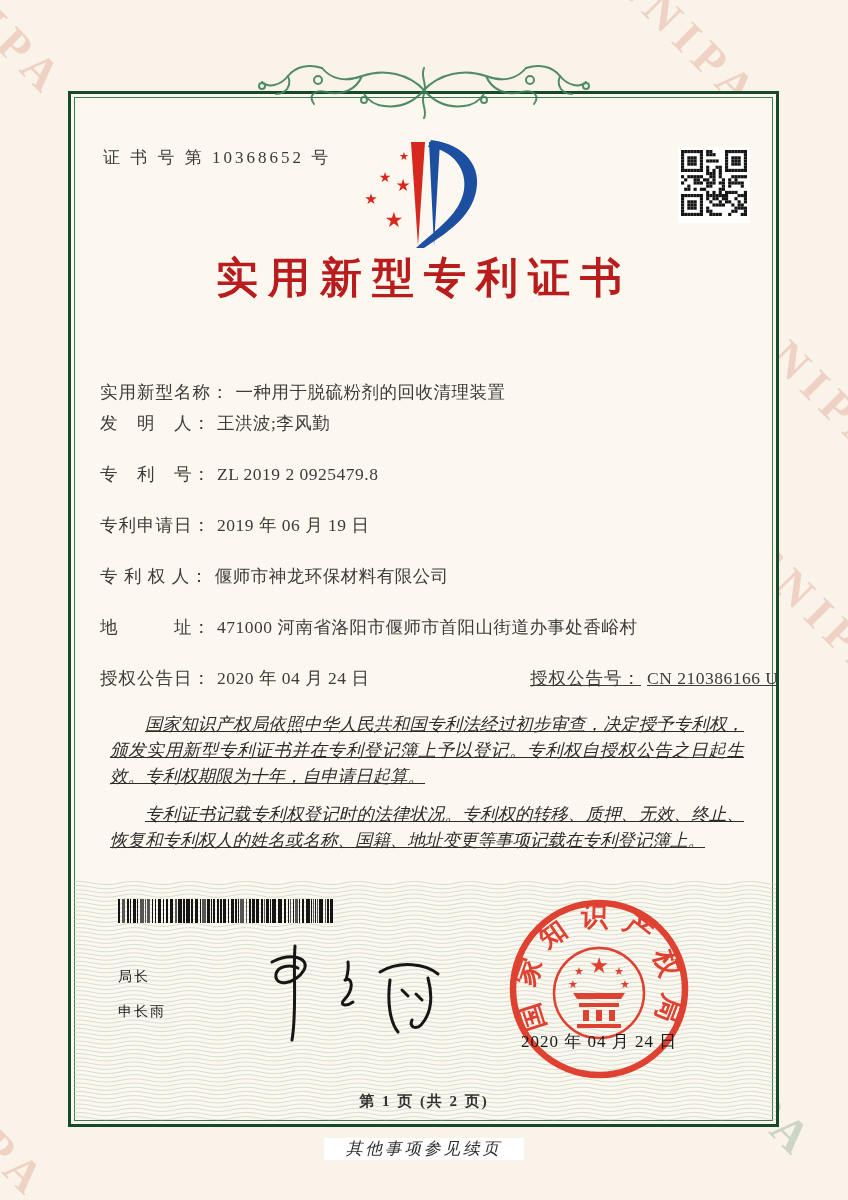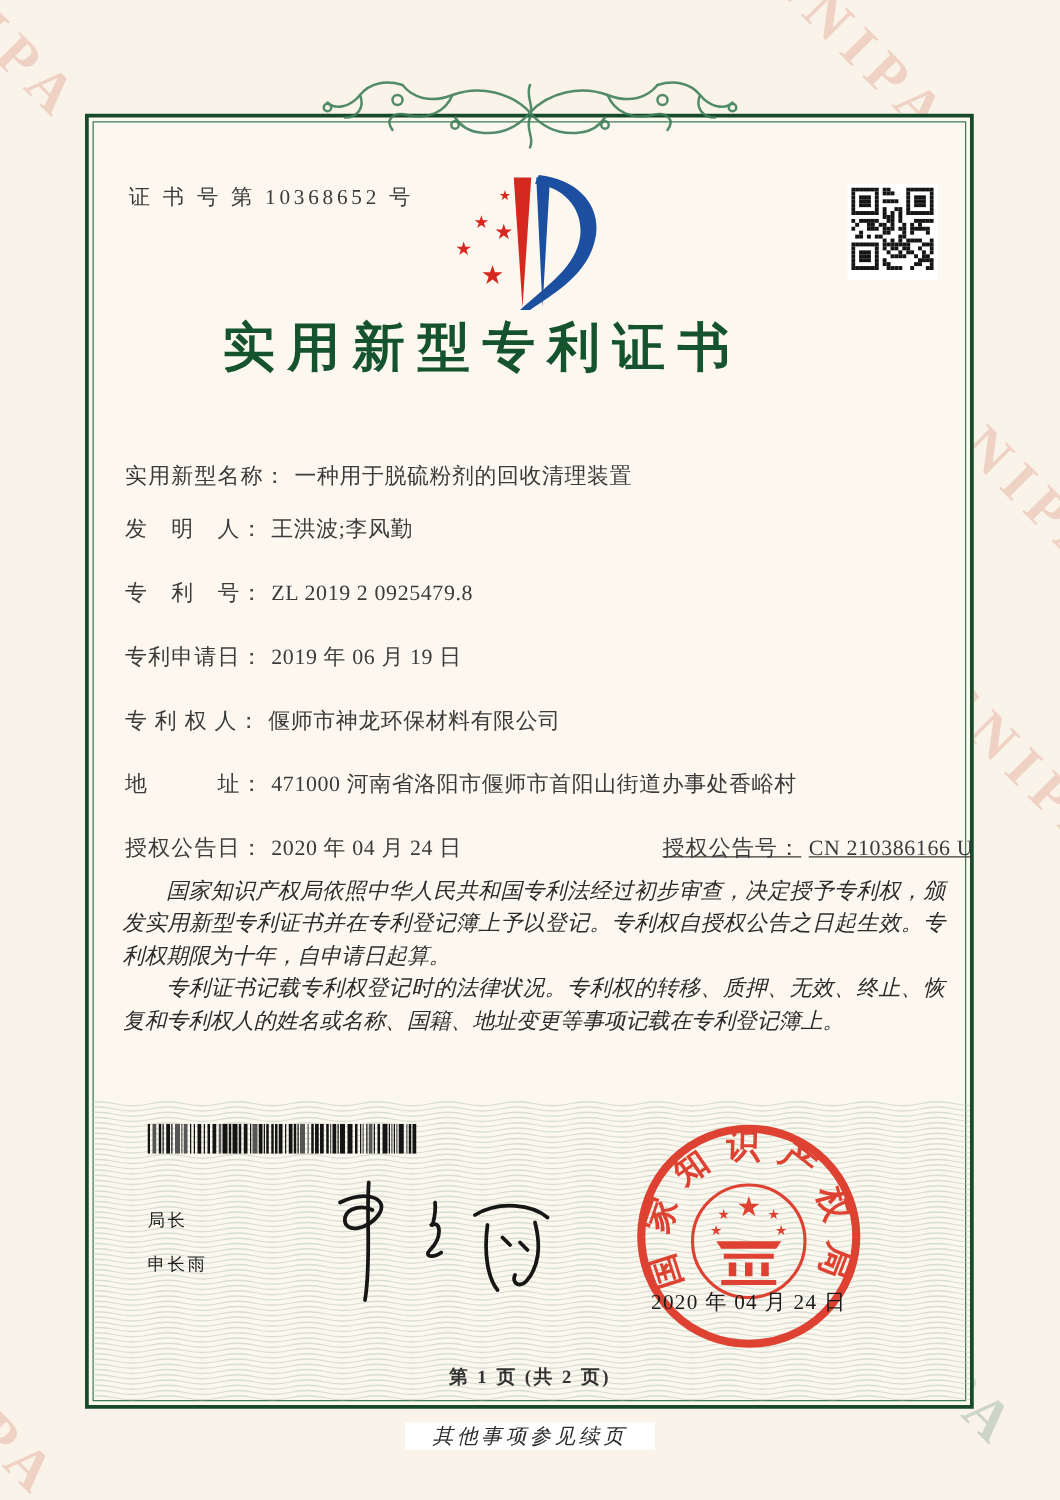"实用新型专利证书" .title { color: #14532d -> #b91c1c; width: 772px -> 848px }
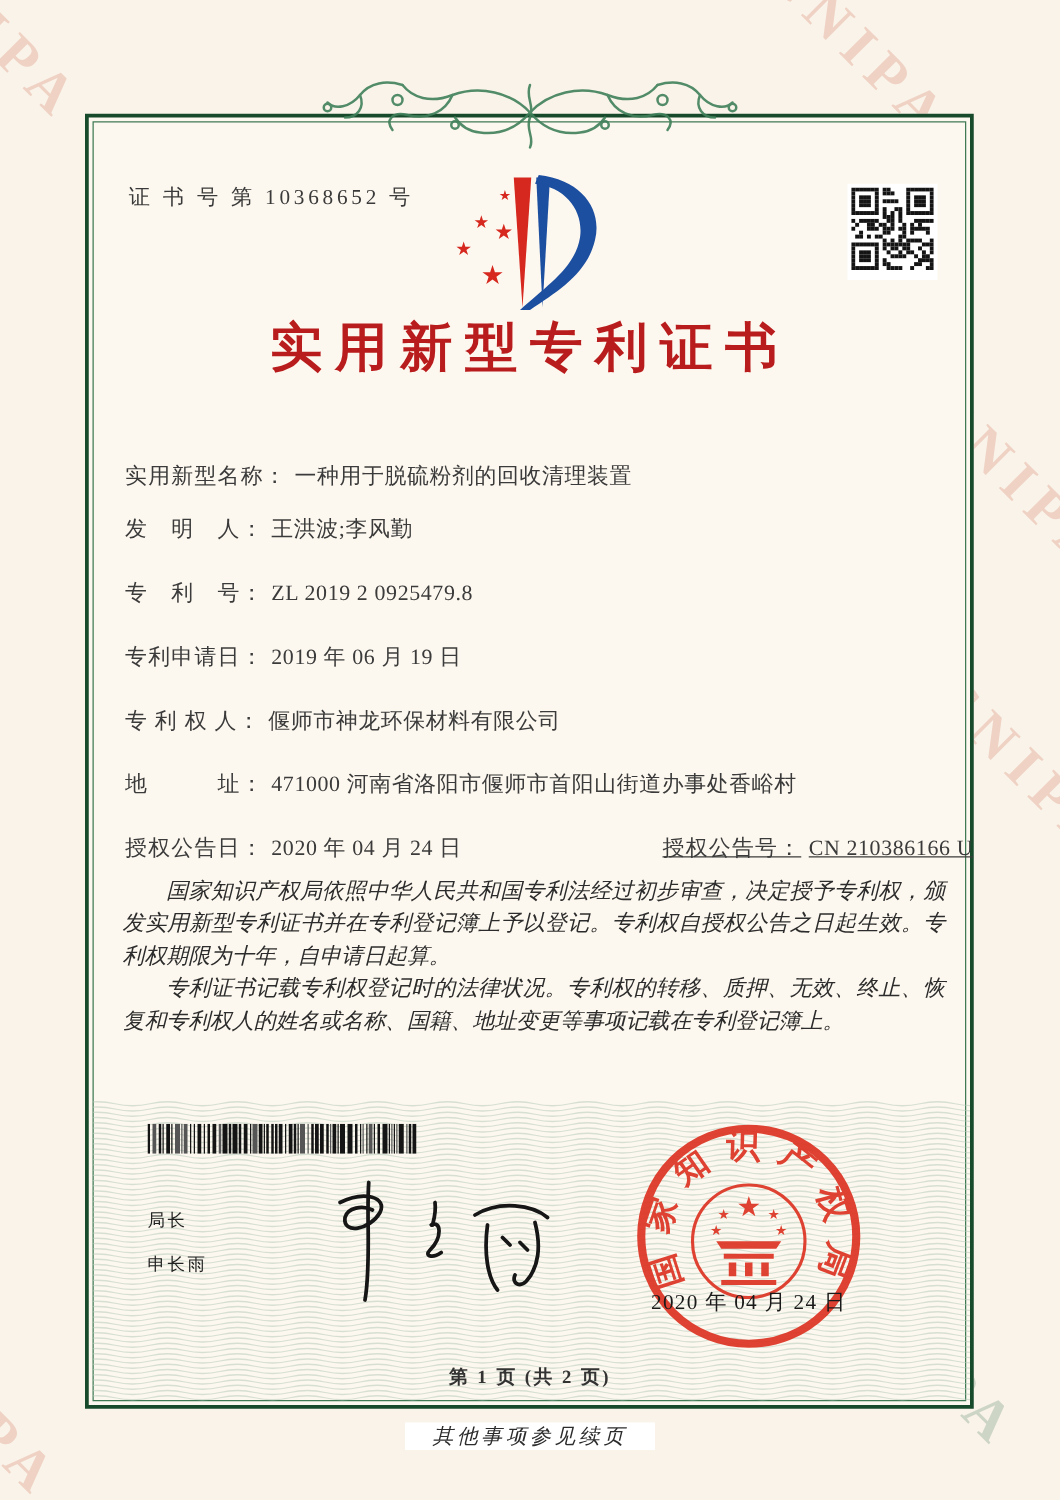"实用新型名称： 一种用于脱硫粉剂的回收清理装置" div.row { top: 368px -> 380px }
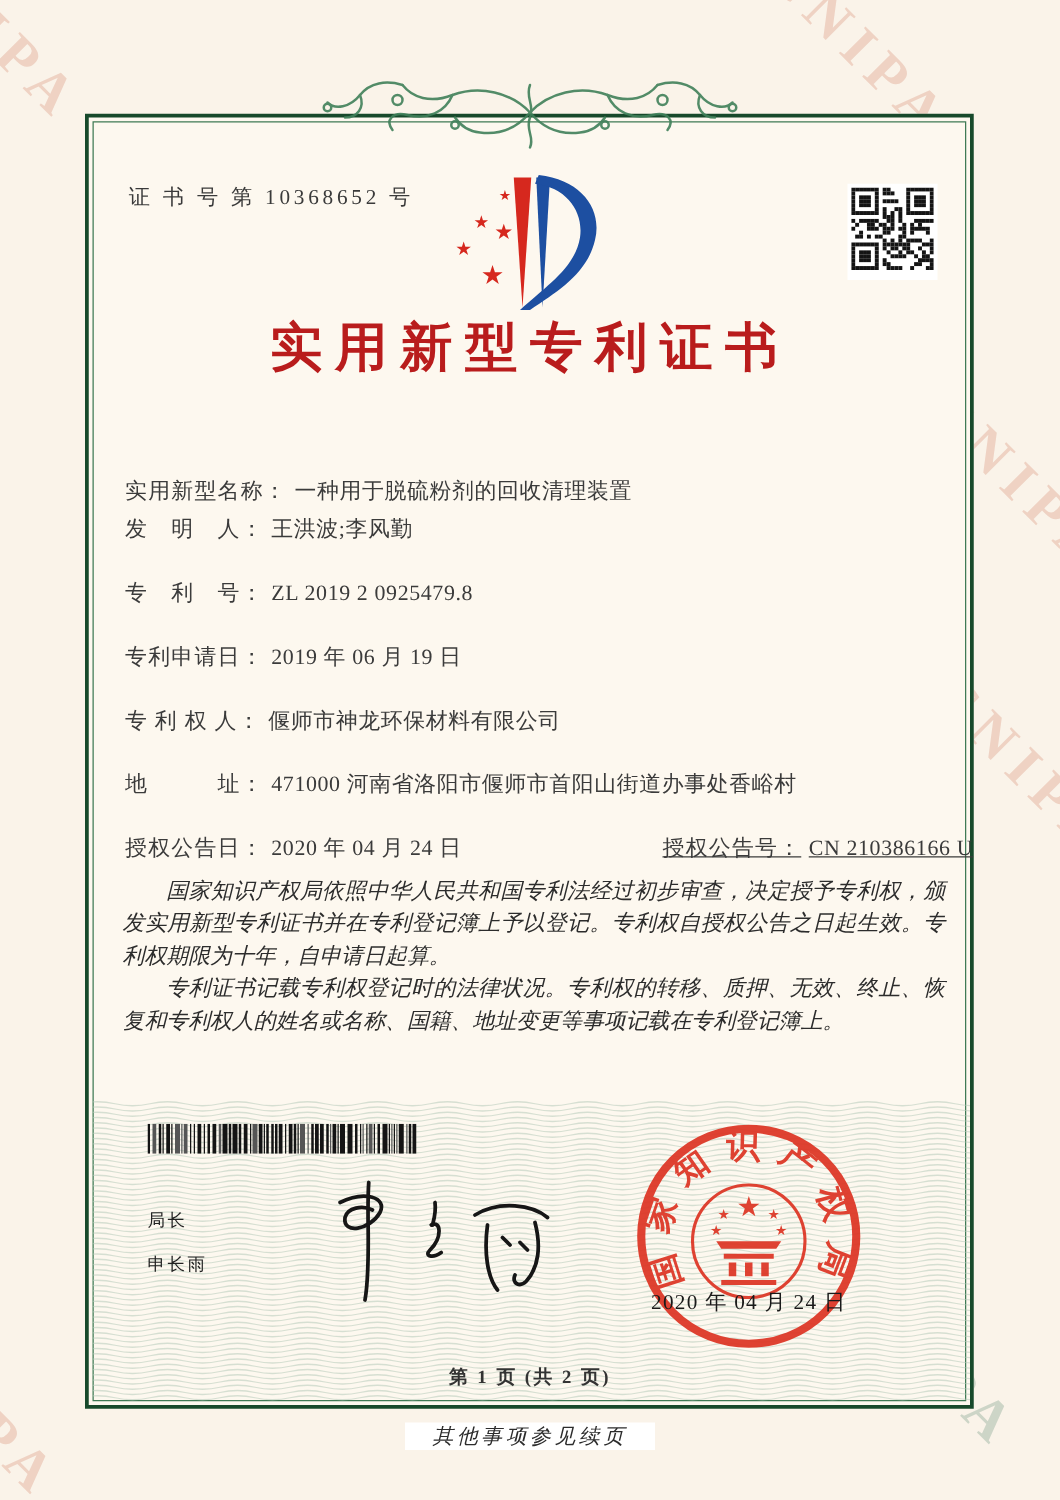"国家知识产权局依照中华人民共和国专利法经过初步审查，决定授予专利权，颁发实用新型" .body-text p { margin: 0 -> 12px; text-decoration: none -> underline }
